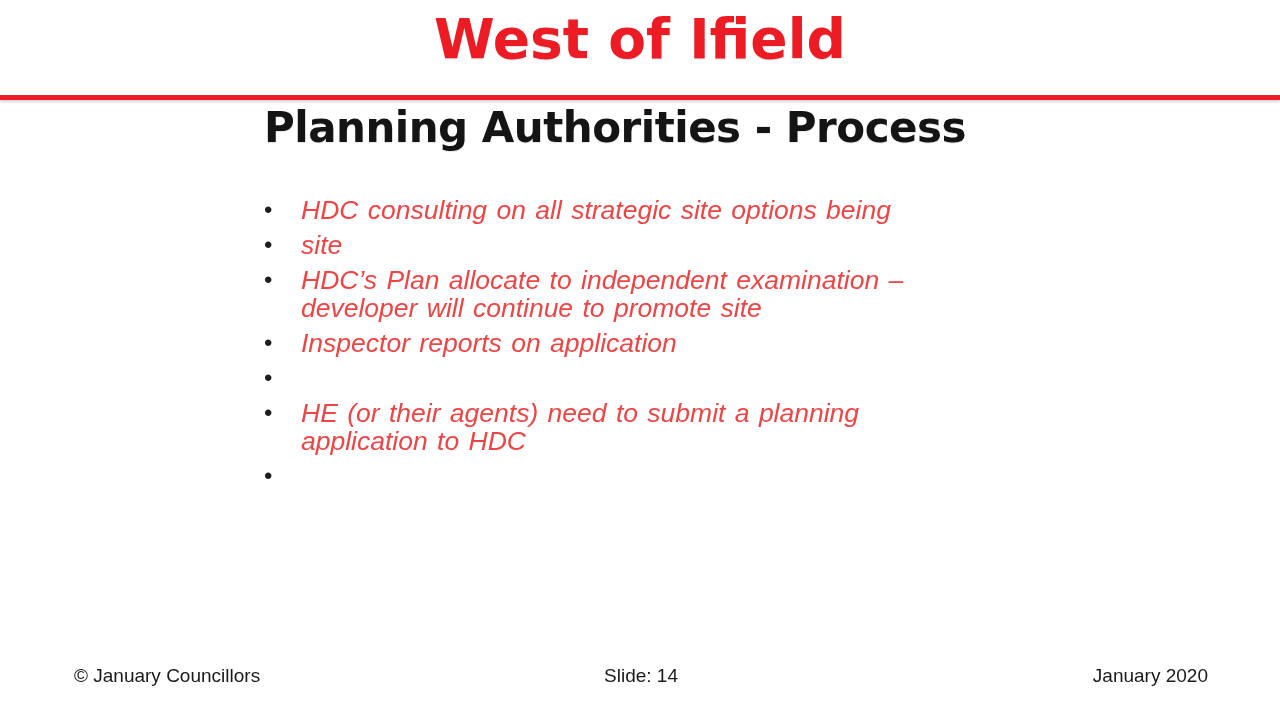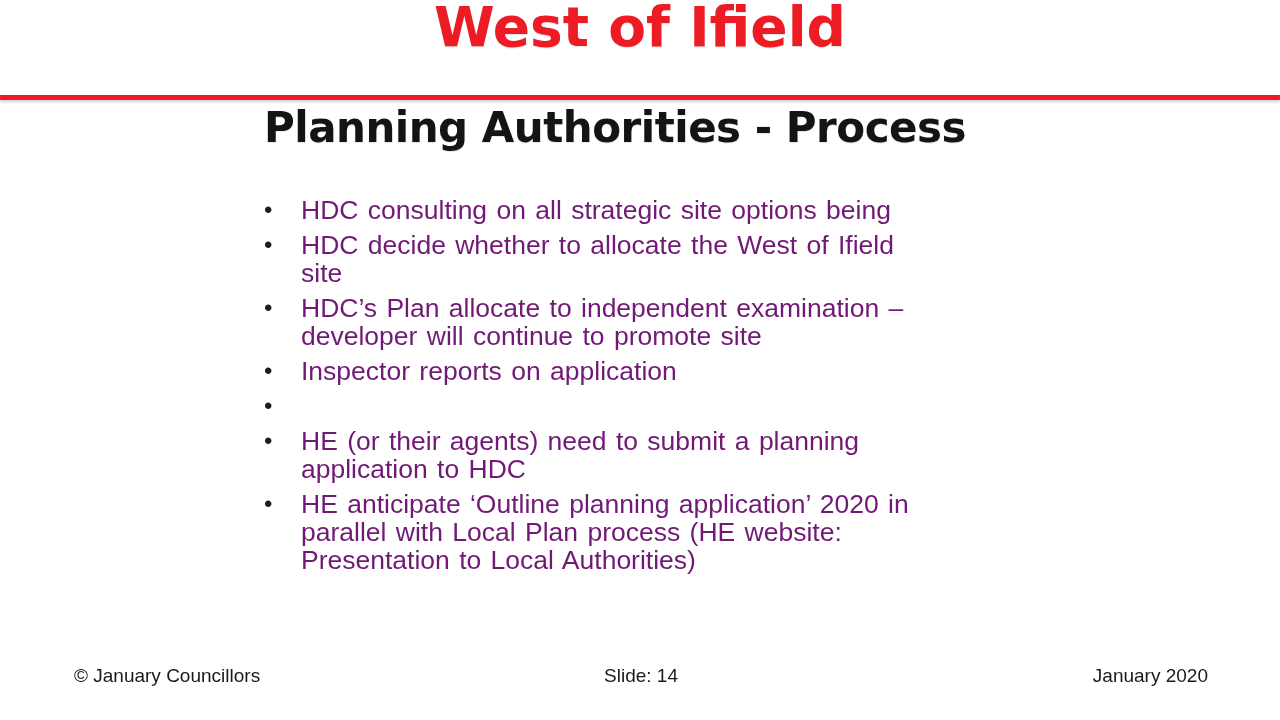"West of Ifield" .header { align-items: flex-start -> flex-end }
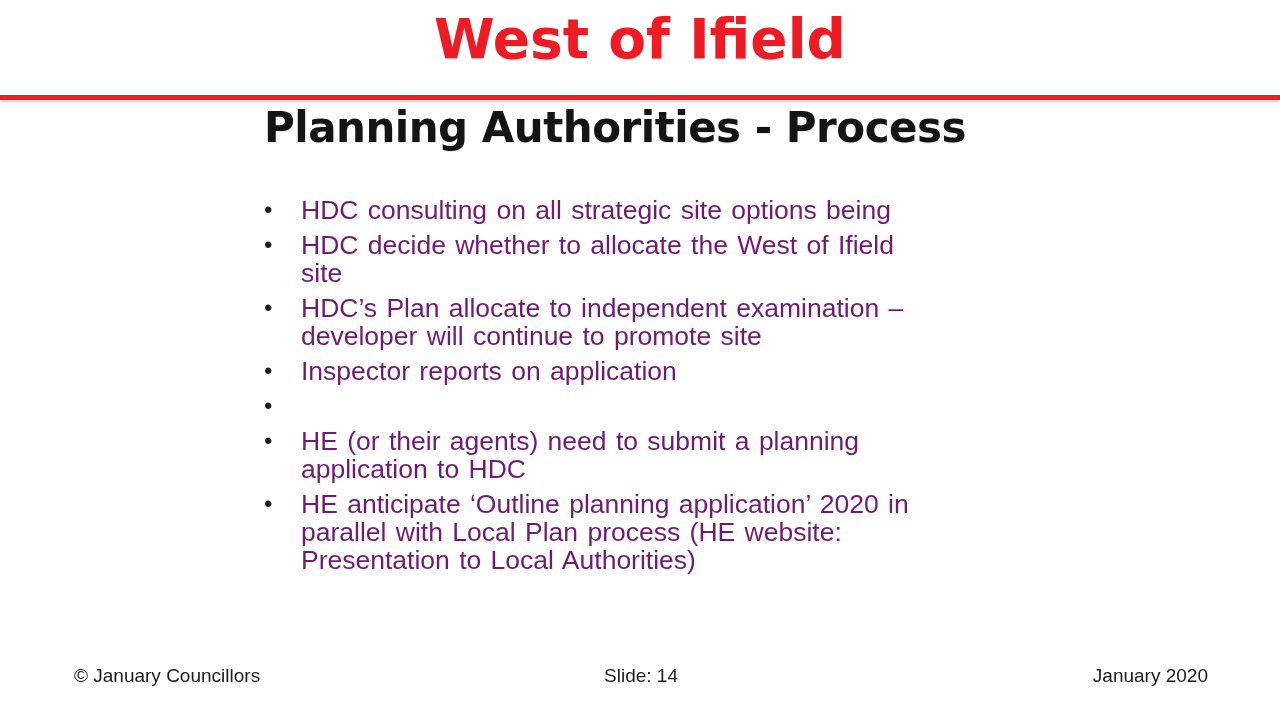"HDC consulting on all strategic" .bullet-text { color: #701a75 -> #ef4444; font-style: none -> italic }
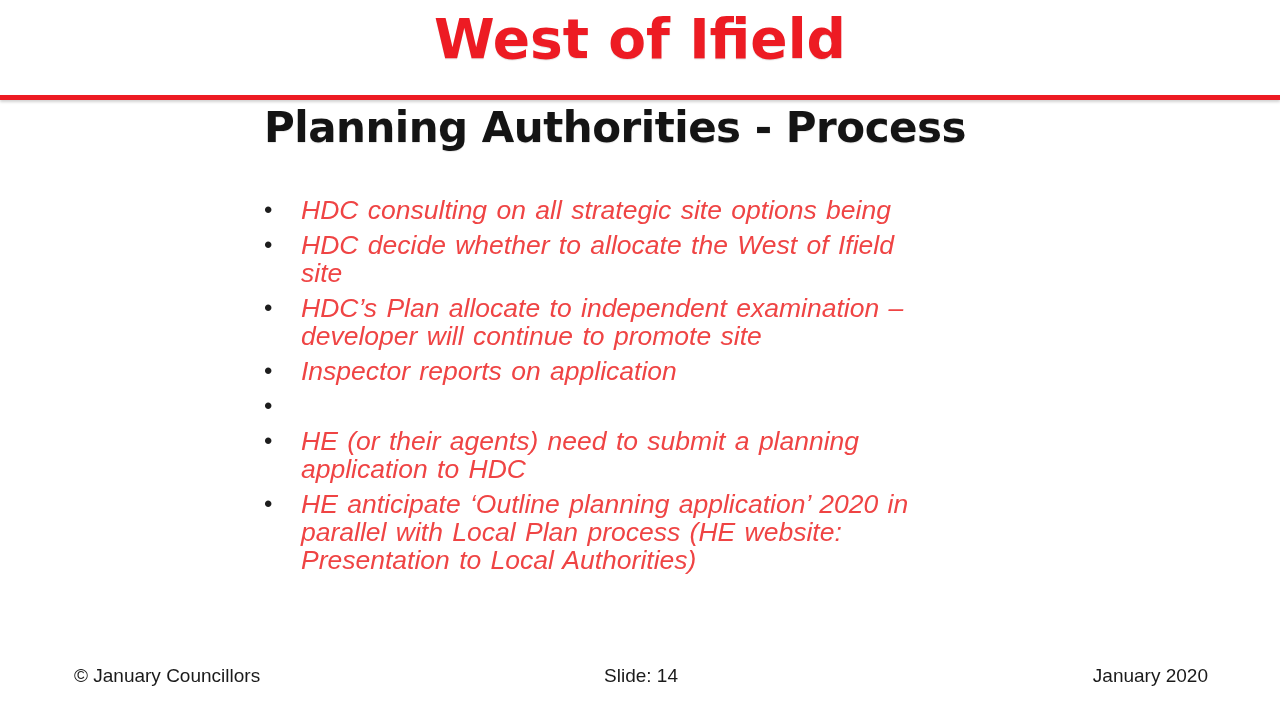"HDC decide whether to allocate" div.bullet-line { html: <div>HDC decide whether to allocate the West of Ifield</div> -> none }
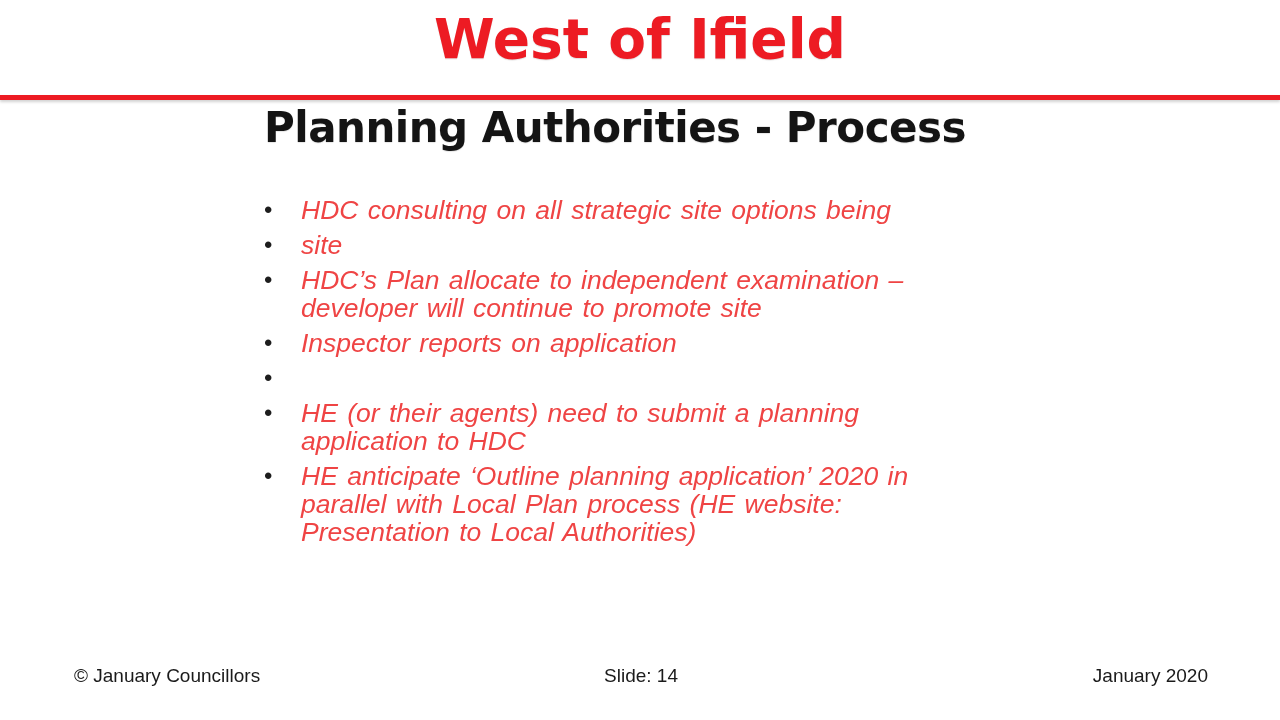"HE anticipate ‘Outline planning" div.bullet-text { html: <div> <div>HE anticipate ‘Outline planning application’ 2020 in</div> <div>parallel with Local Plan process (HE website:</div> <div>Presentation to Local Authorities)</div> </div> -> none }
